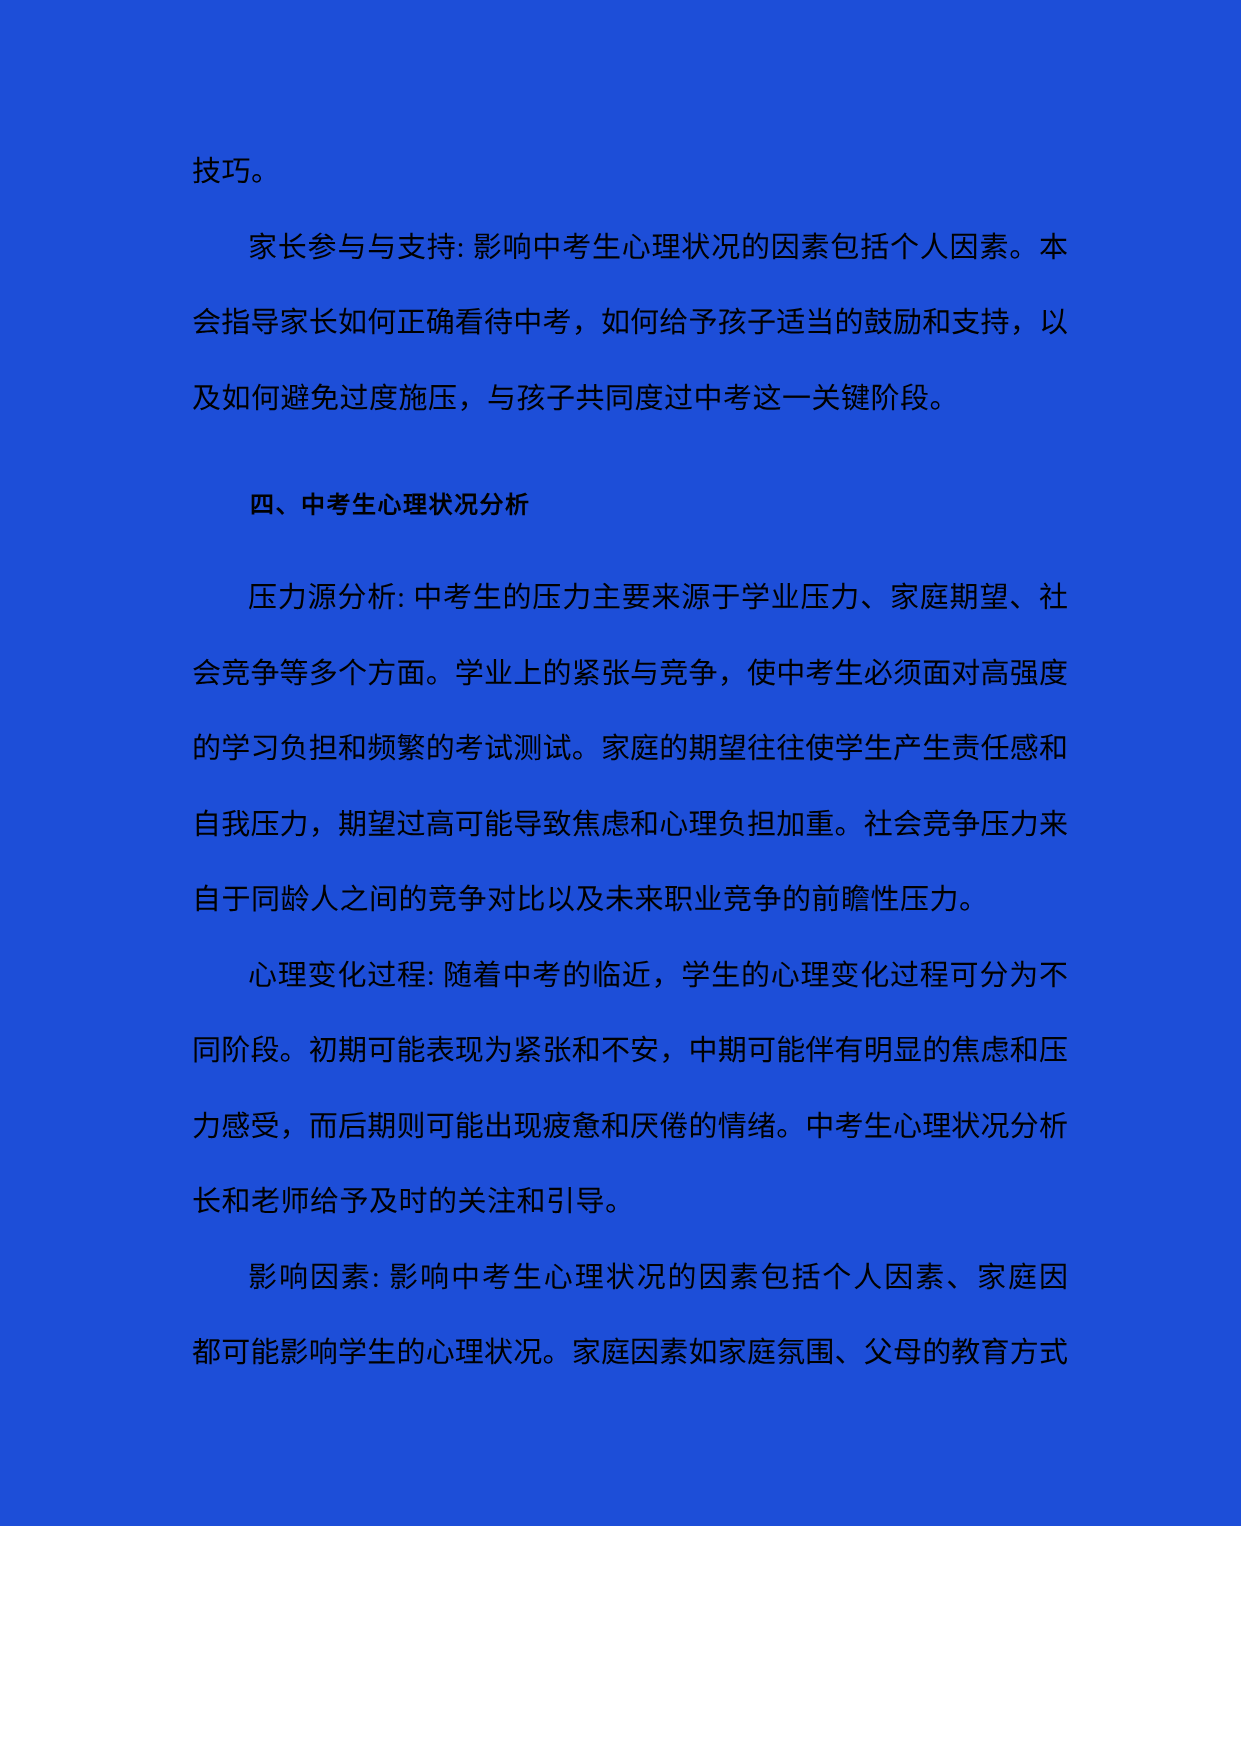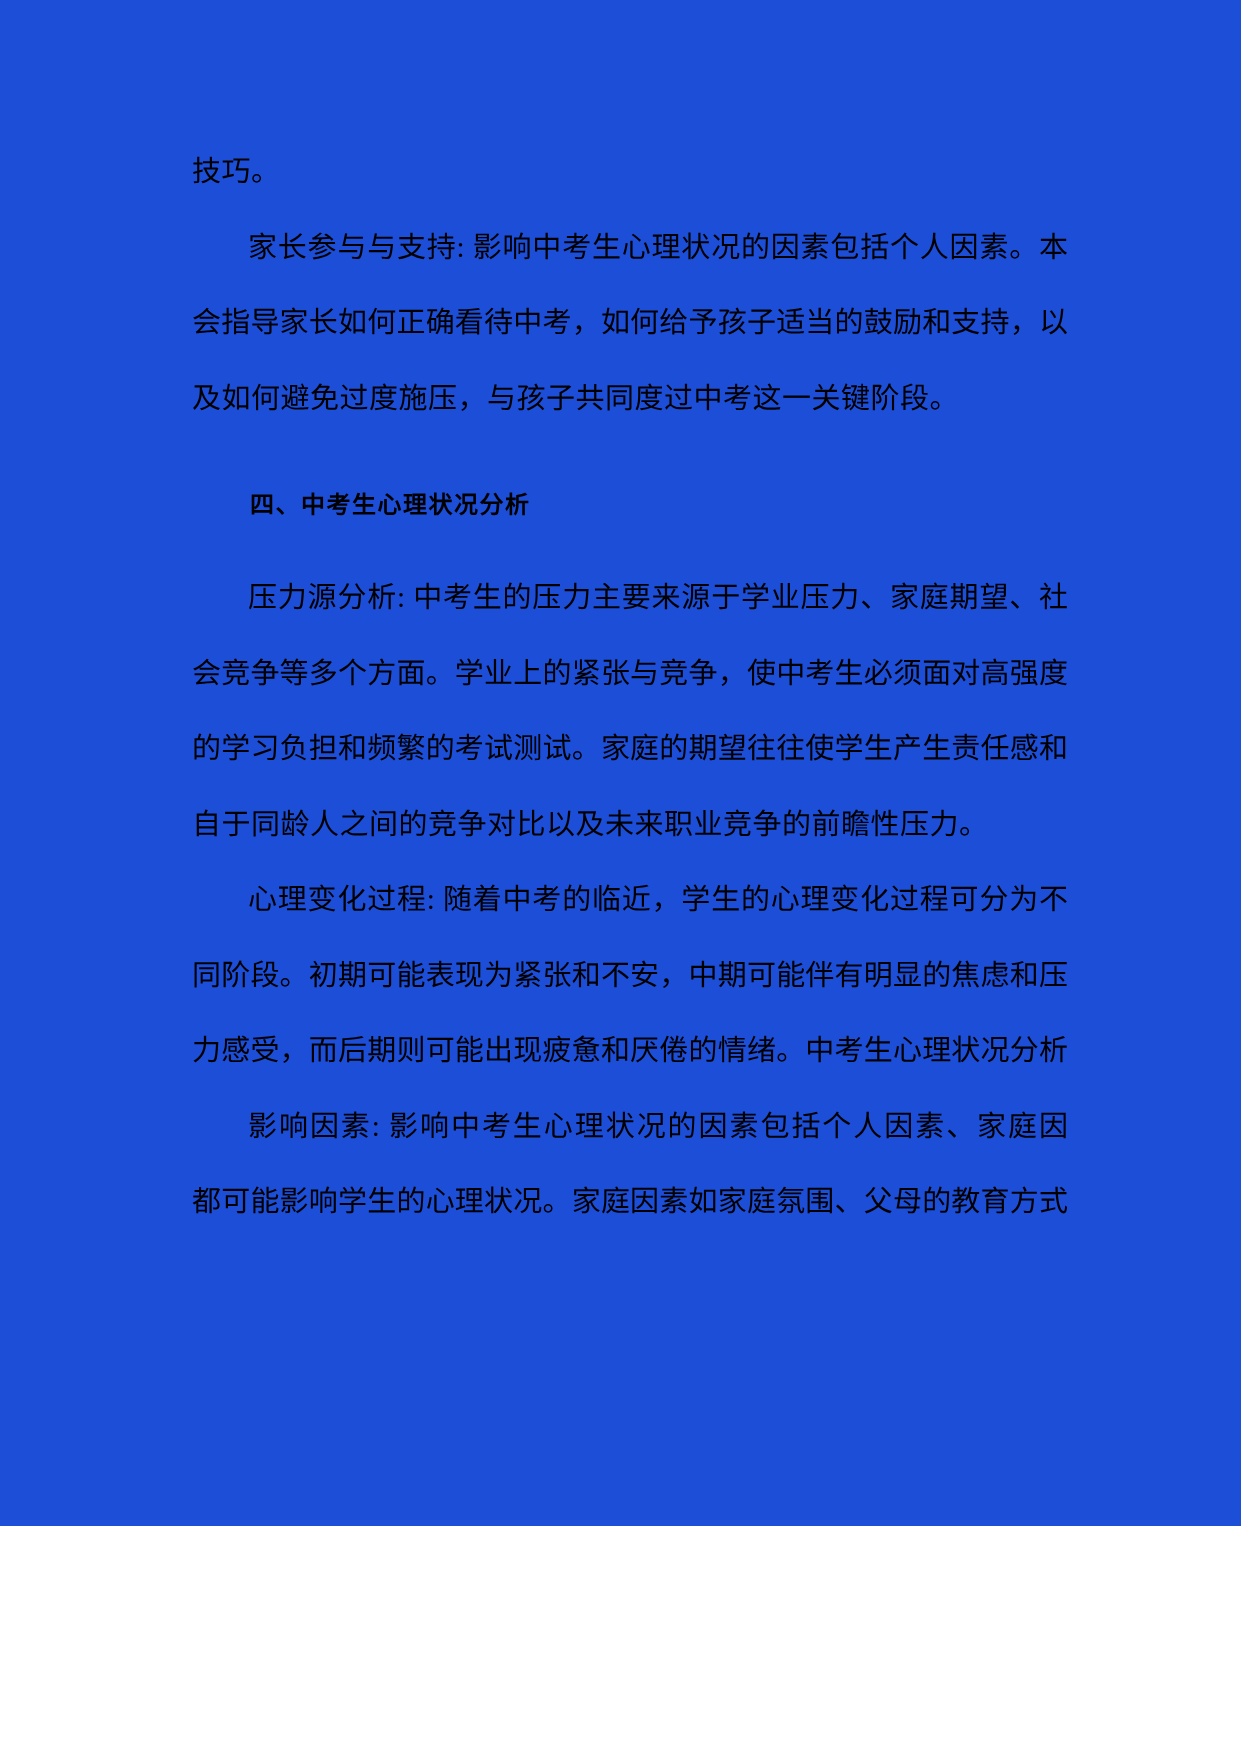"自我压力，期望过高可能导致焦虑和心理负担加重。社会竞争压力来" div.line { html: none -> <div>自我压力，期望过高可能导致焦虑和心理负担加重。社会竞争压力来</div> }
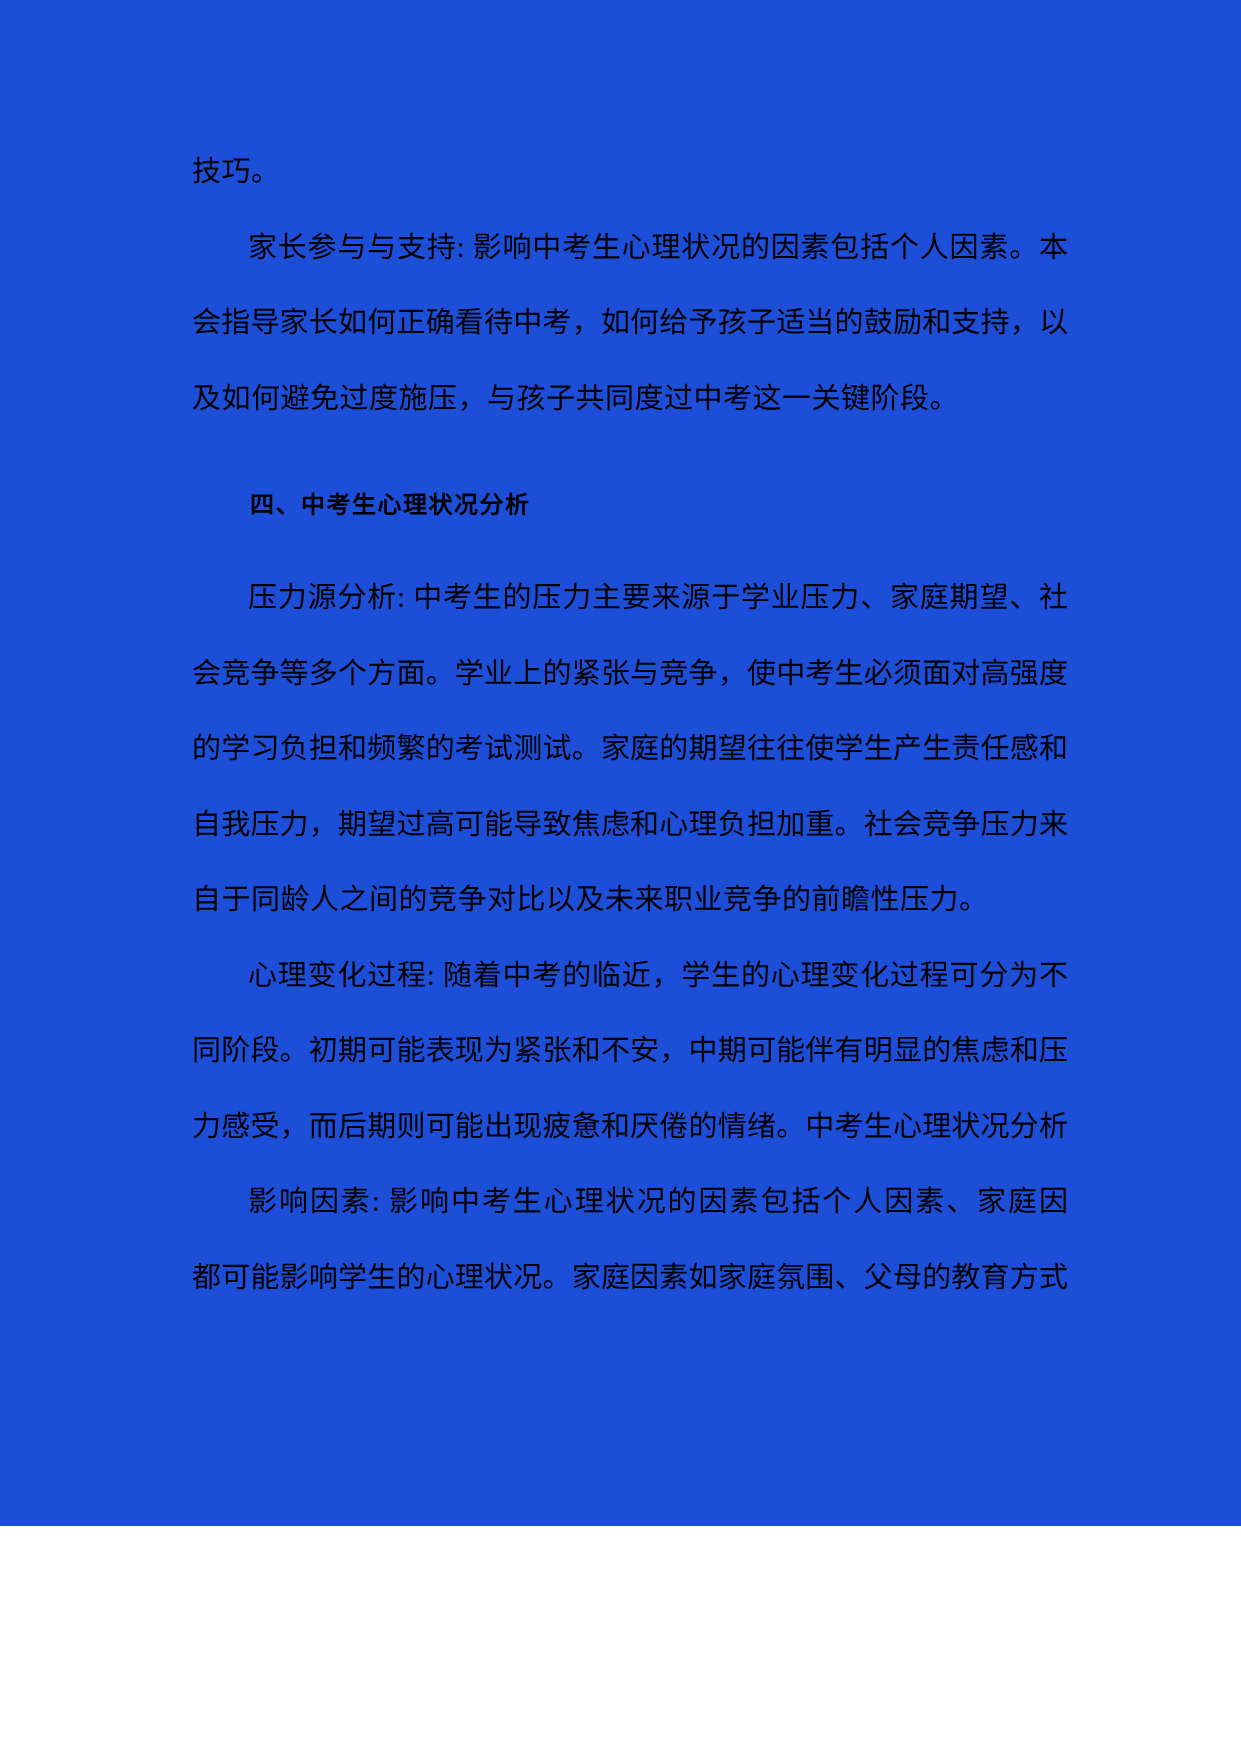"长和老师给予及时的关注和引导。" div.line { html: none -> <div>长和老师给予及时的关注和引导。</div> }
